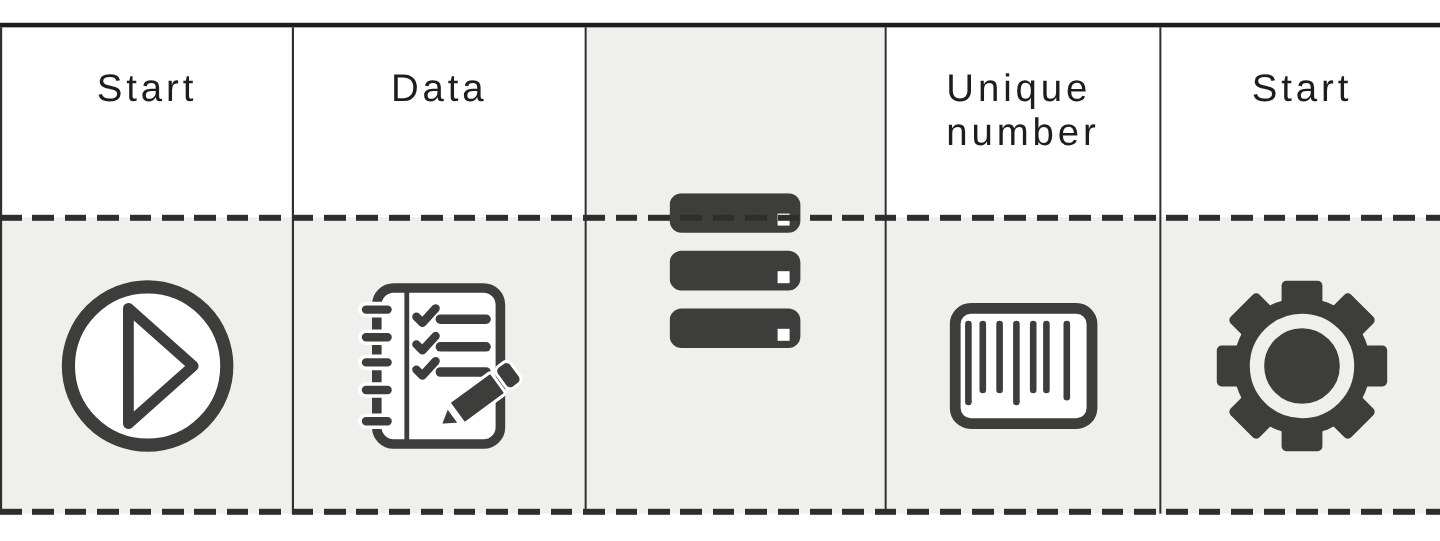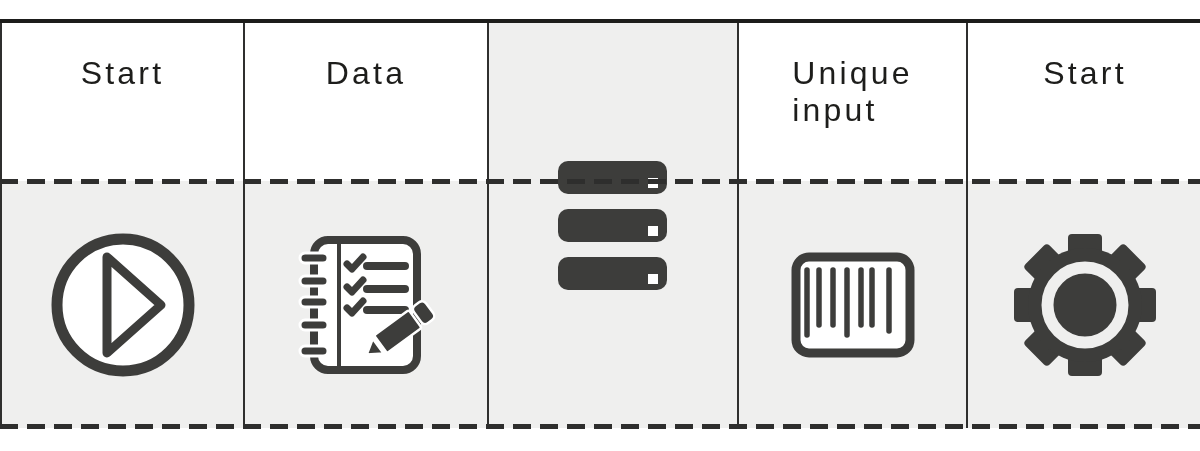"input" div { text: input -> number }
